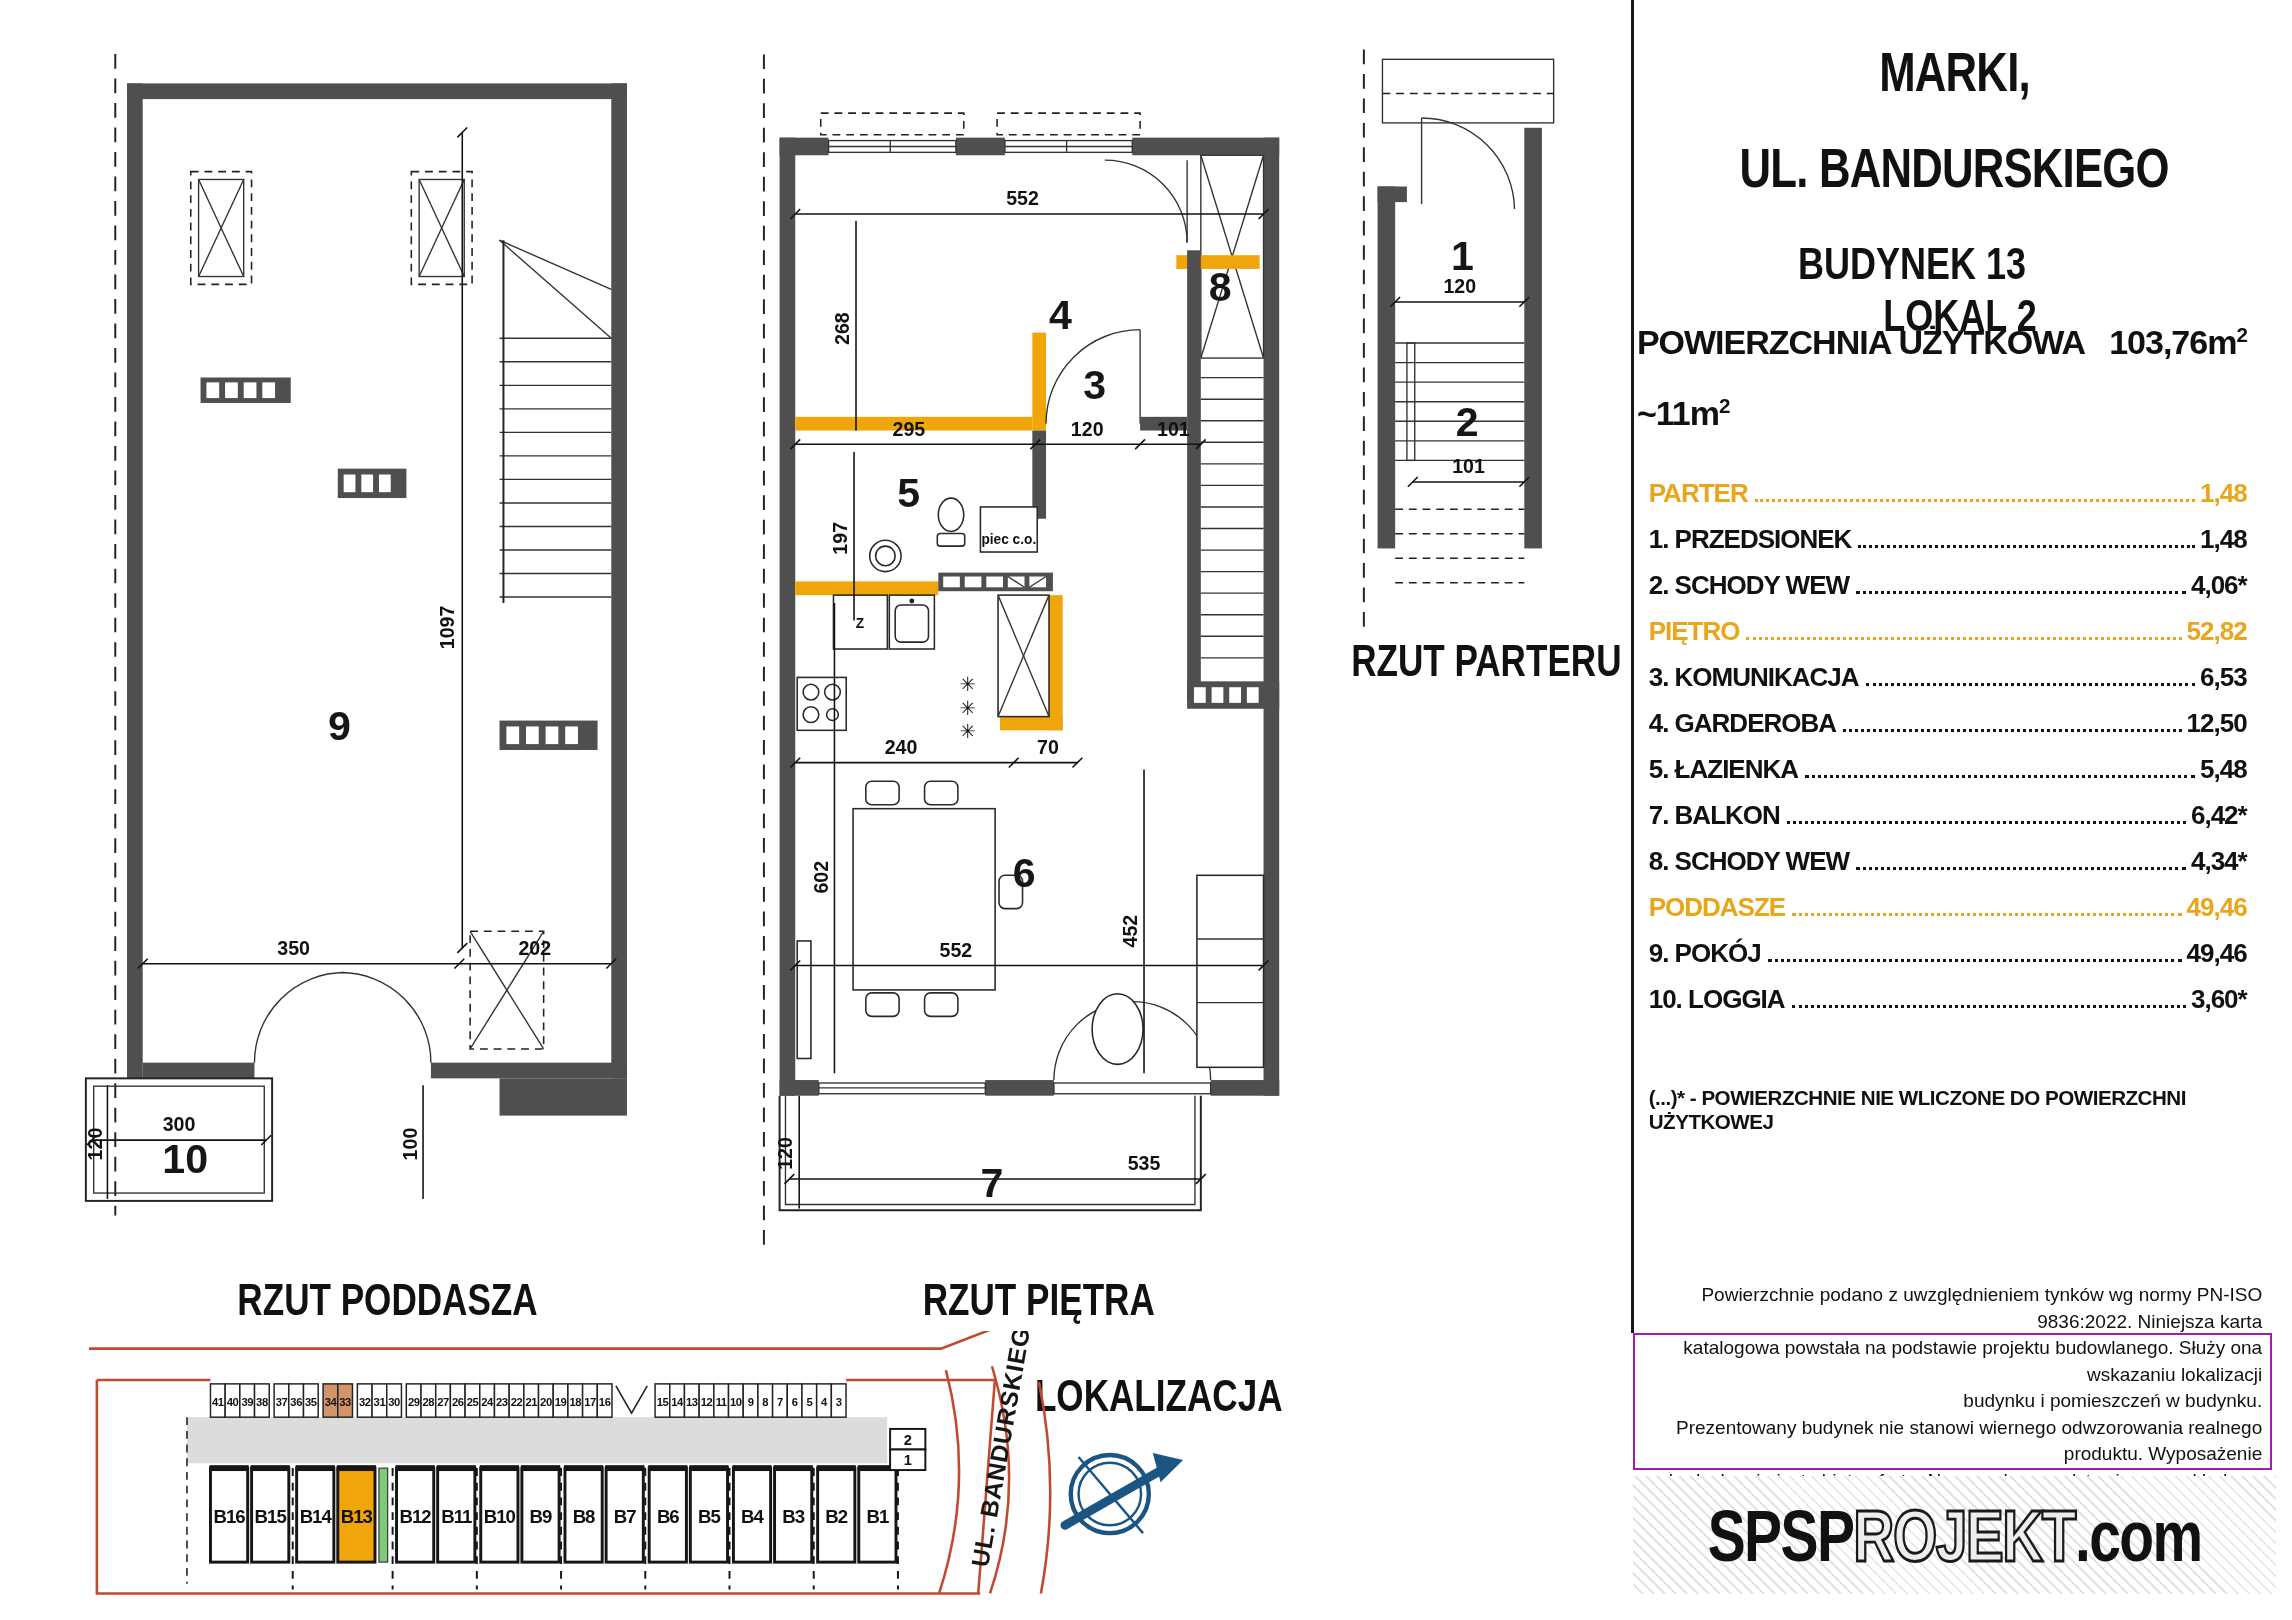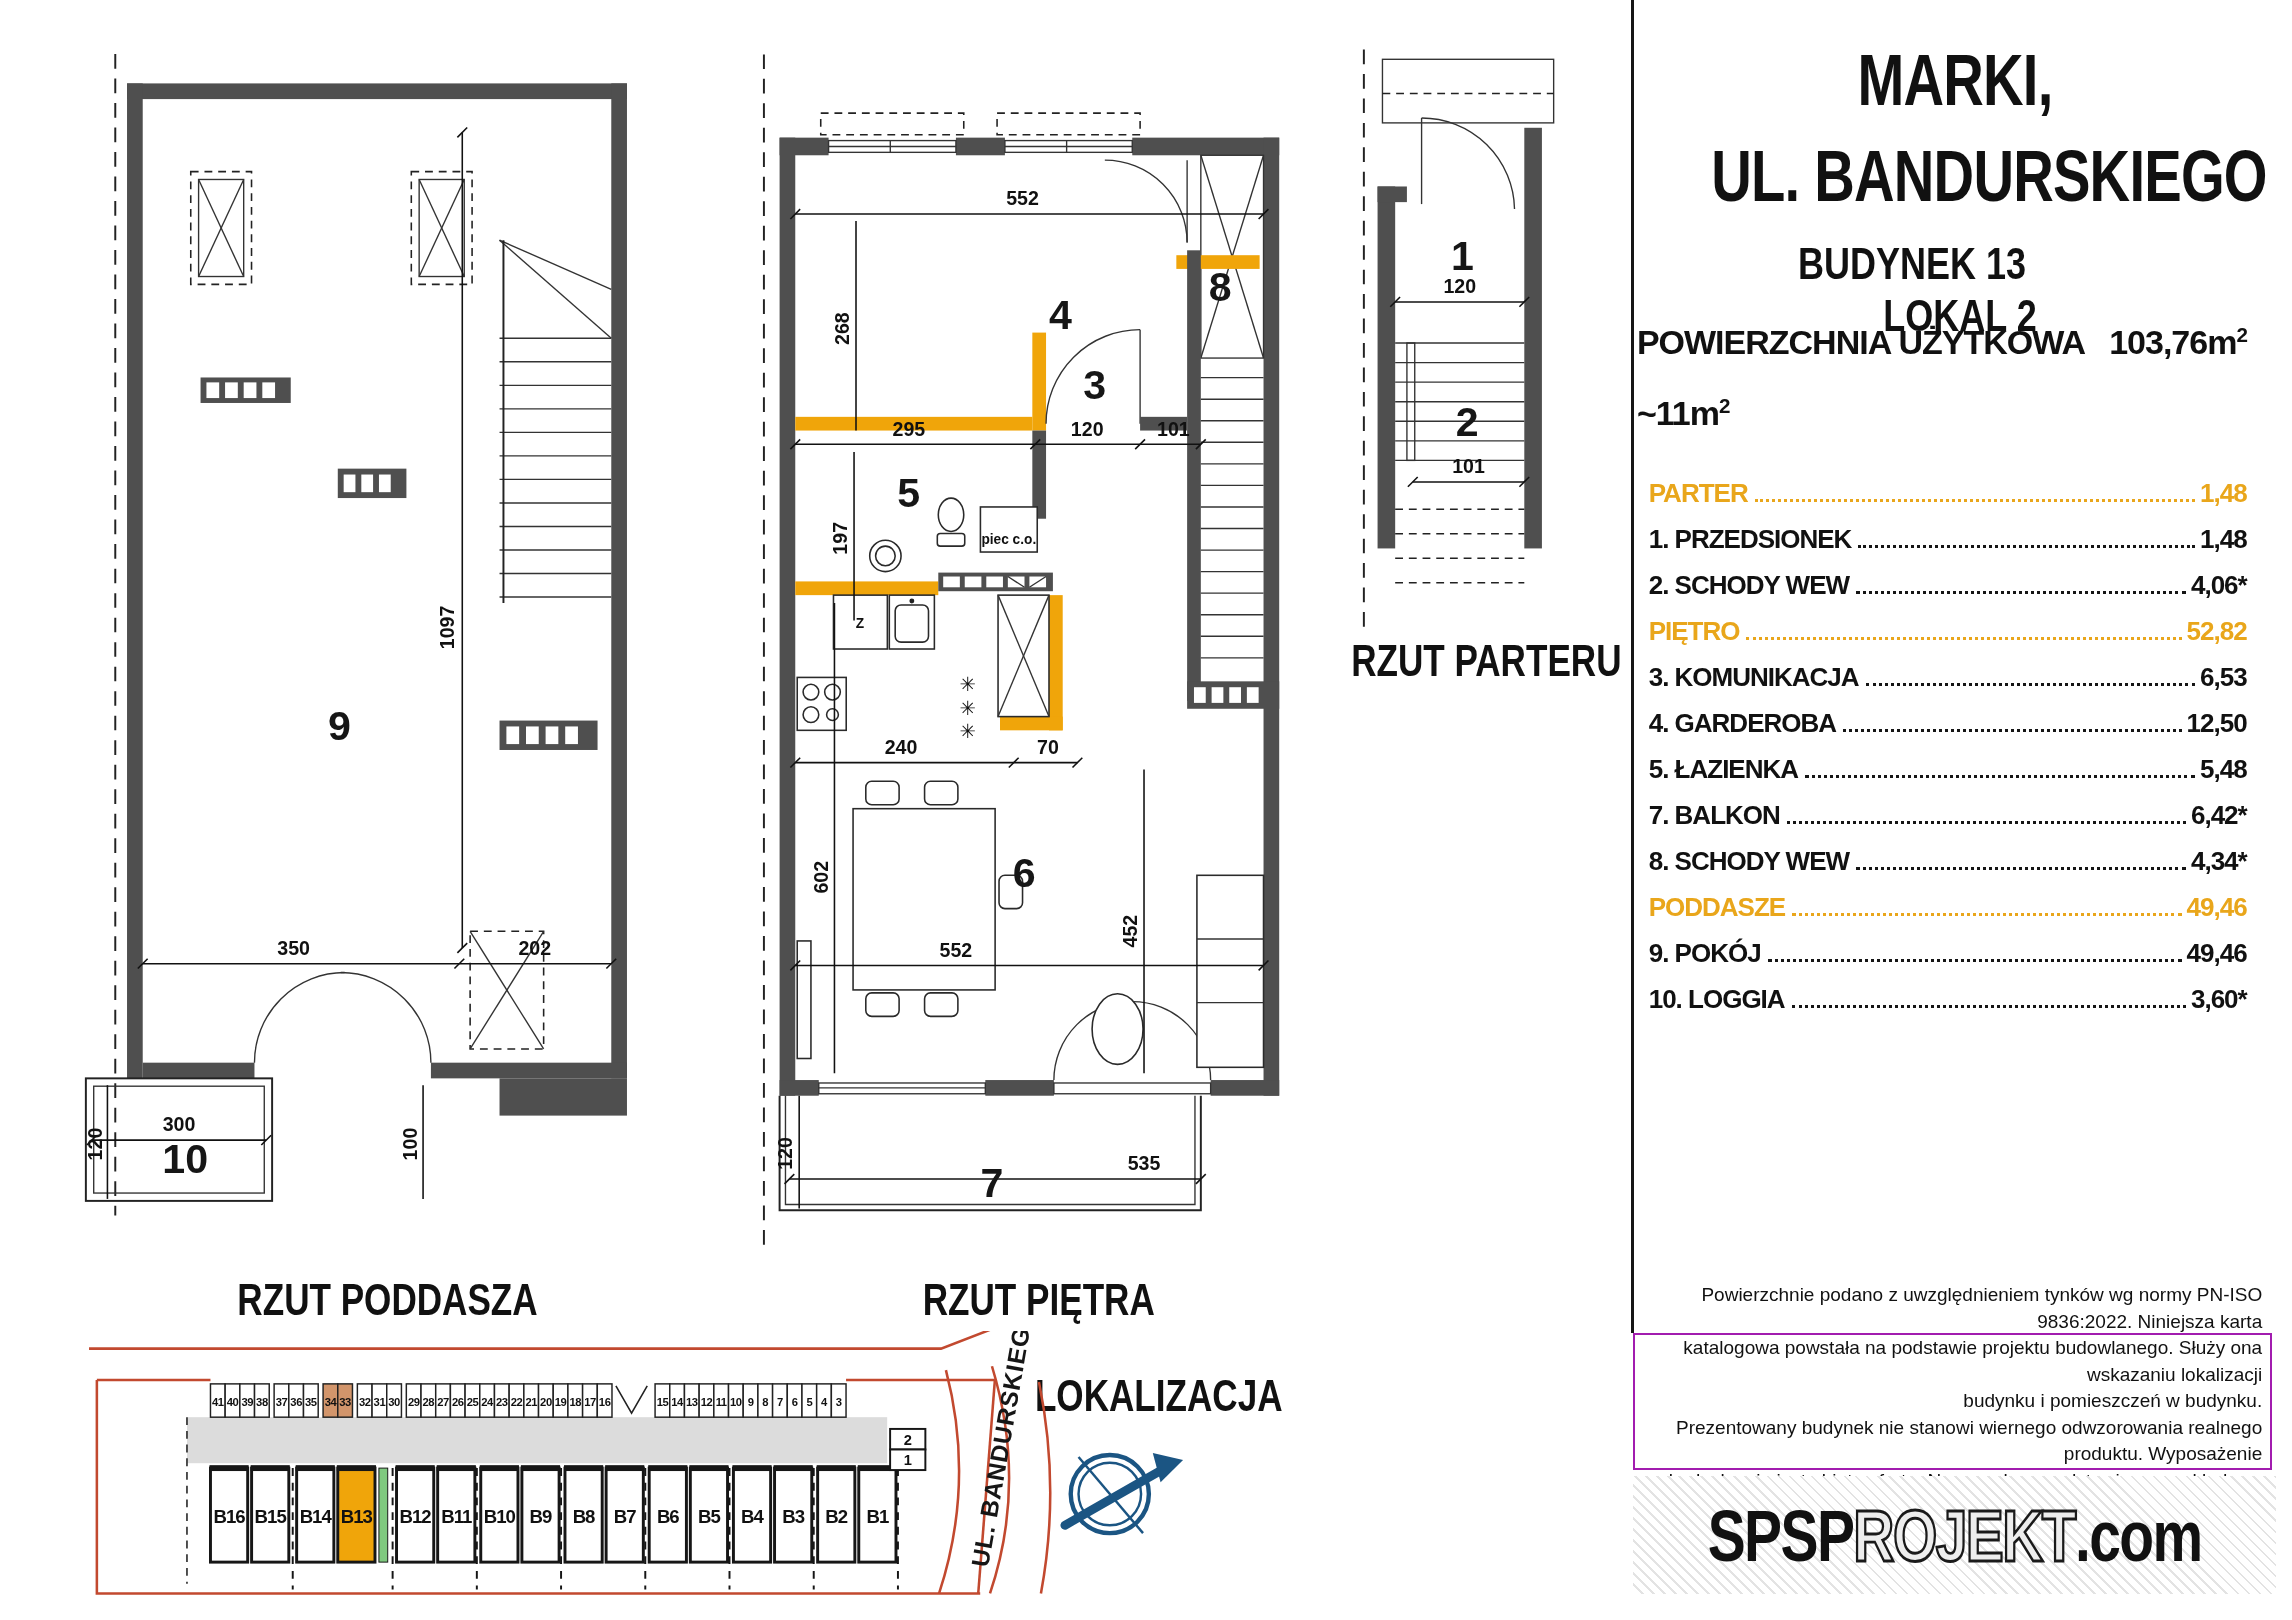"MARKI," .panel-title { font-size: 72px -> 56px }
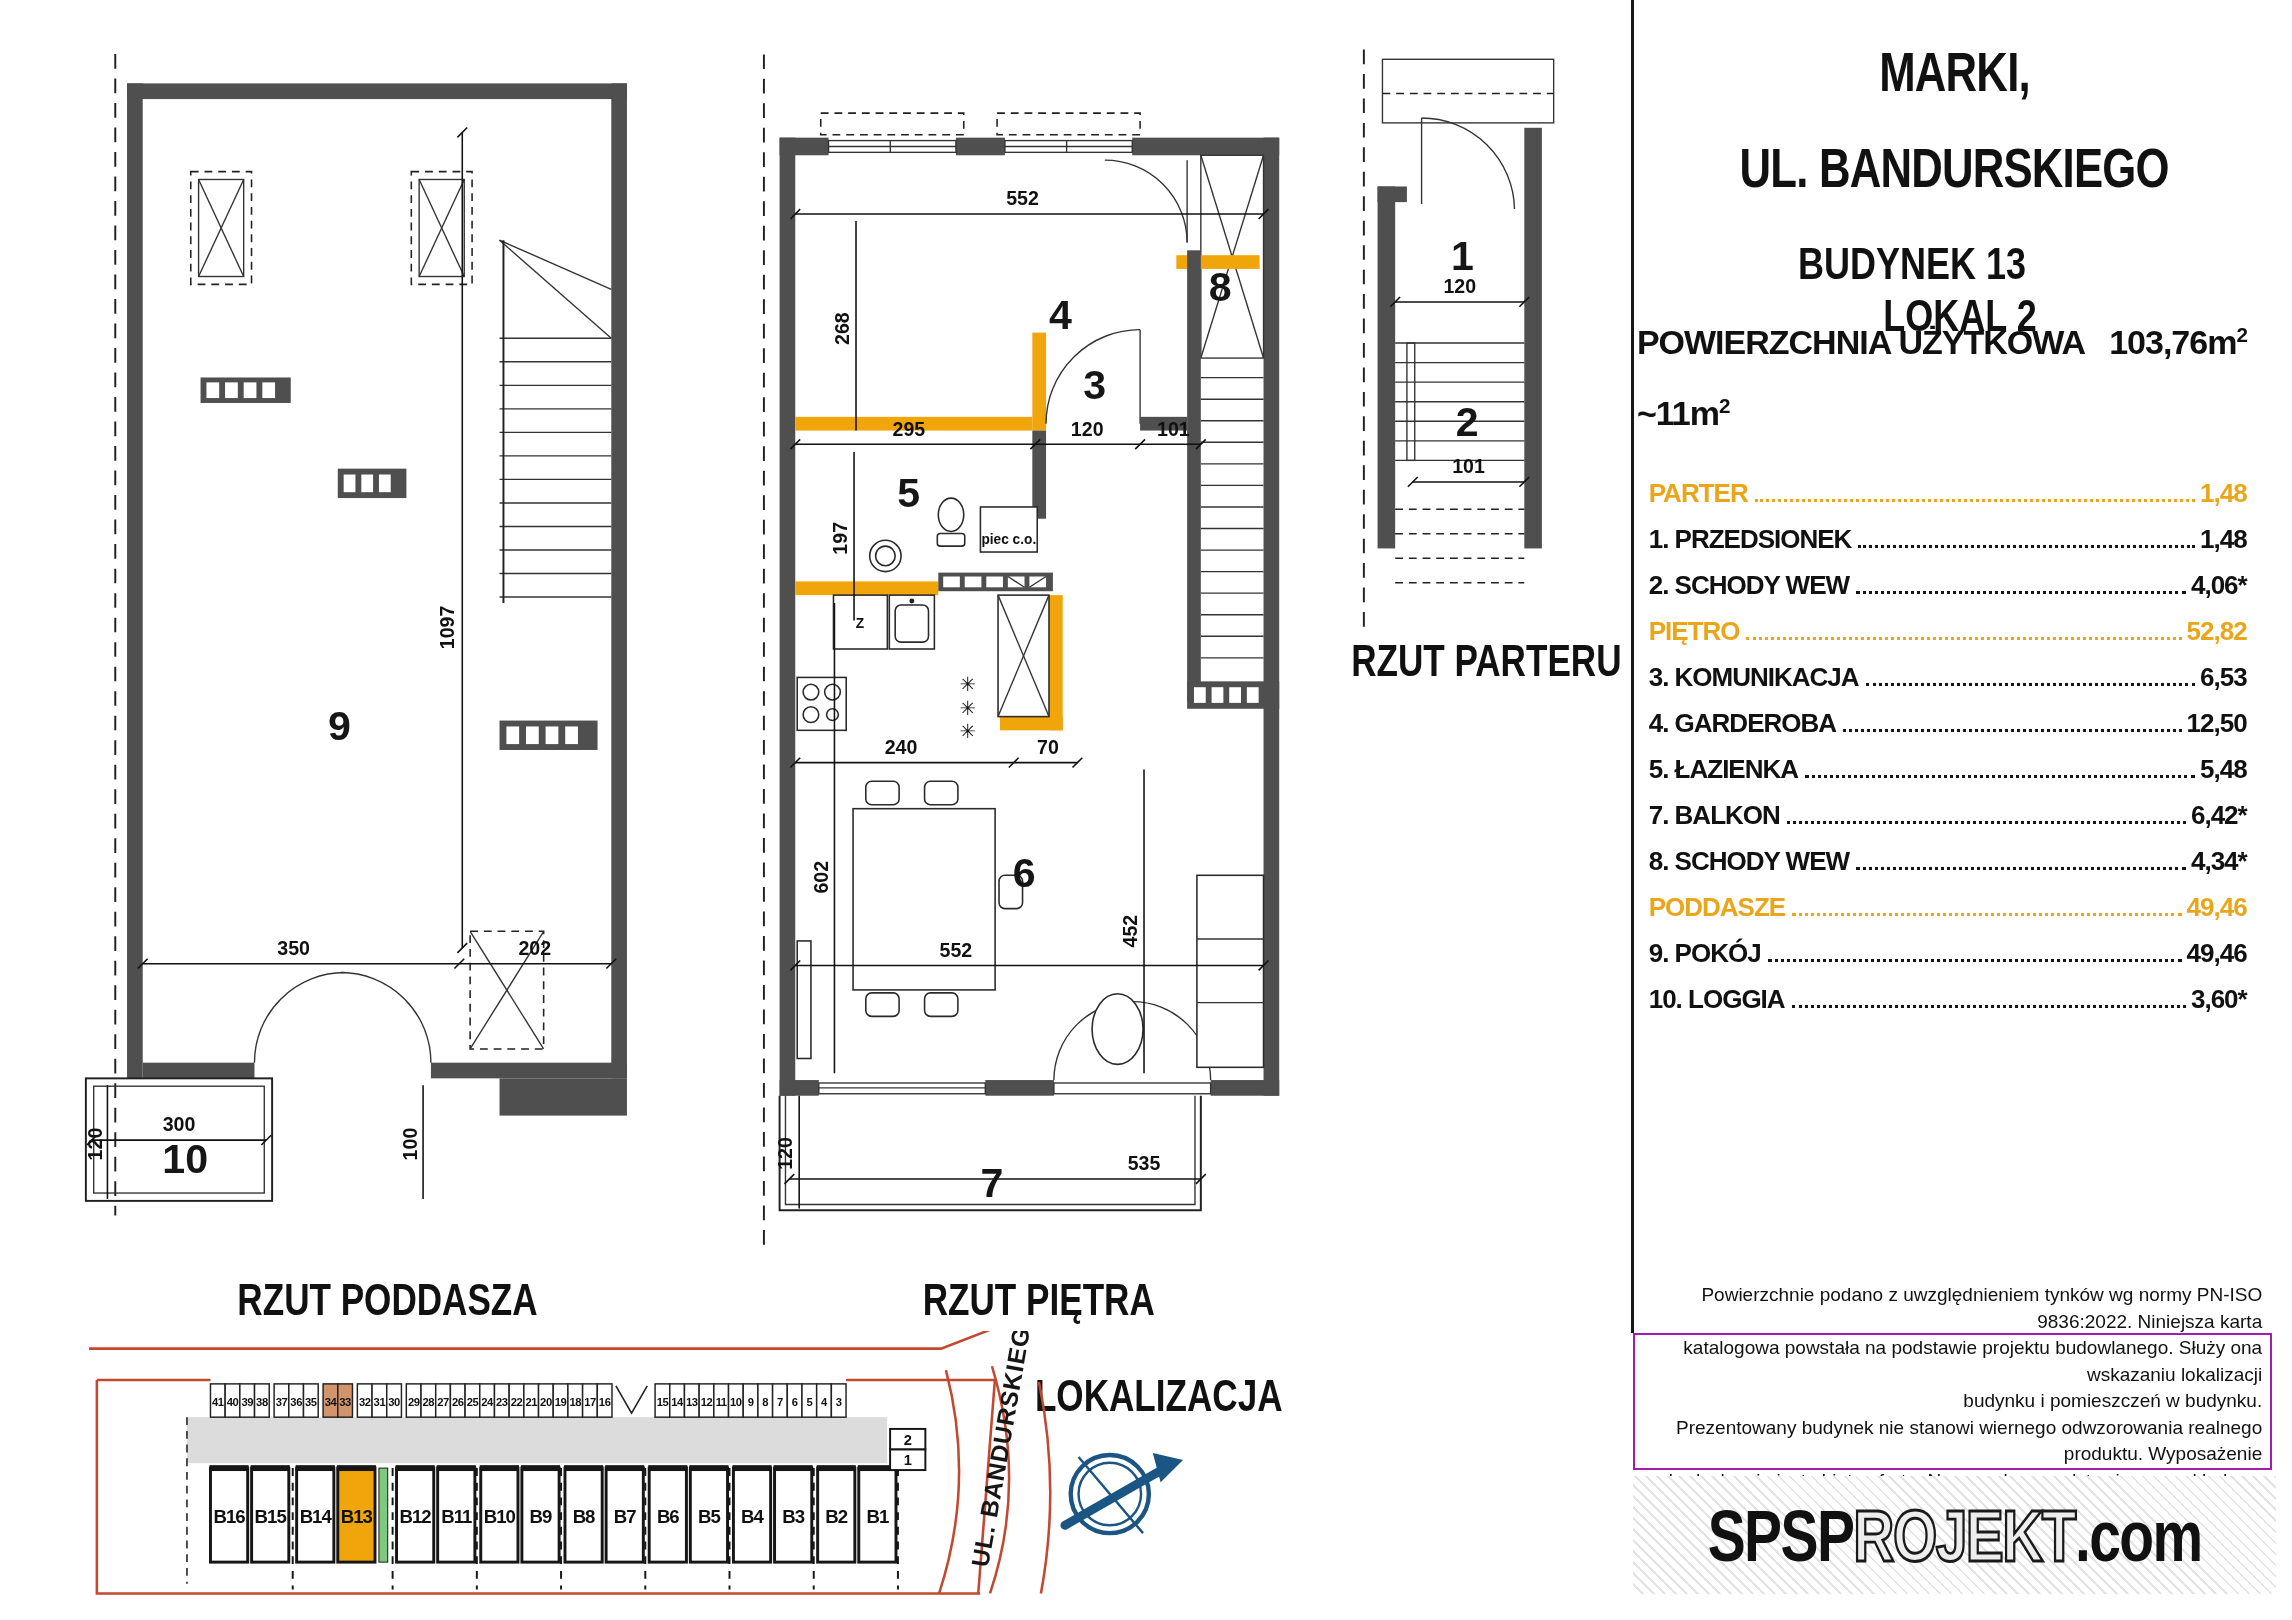"(...)* - POWIERZCHNIE NIE WLICZONE" div { html: none -> <div>(...)* - POWIERZCHNIE NIE WLICZONE DO POWIERZCHNI UŻYTKOWEJ</div> }
